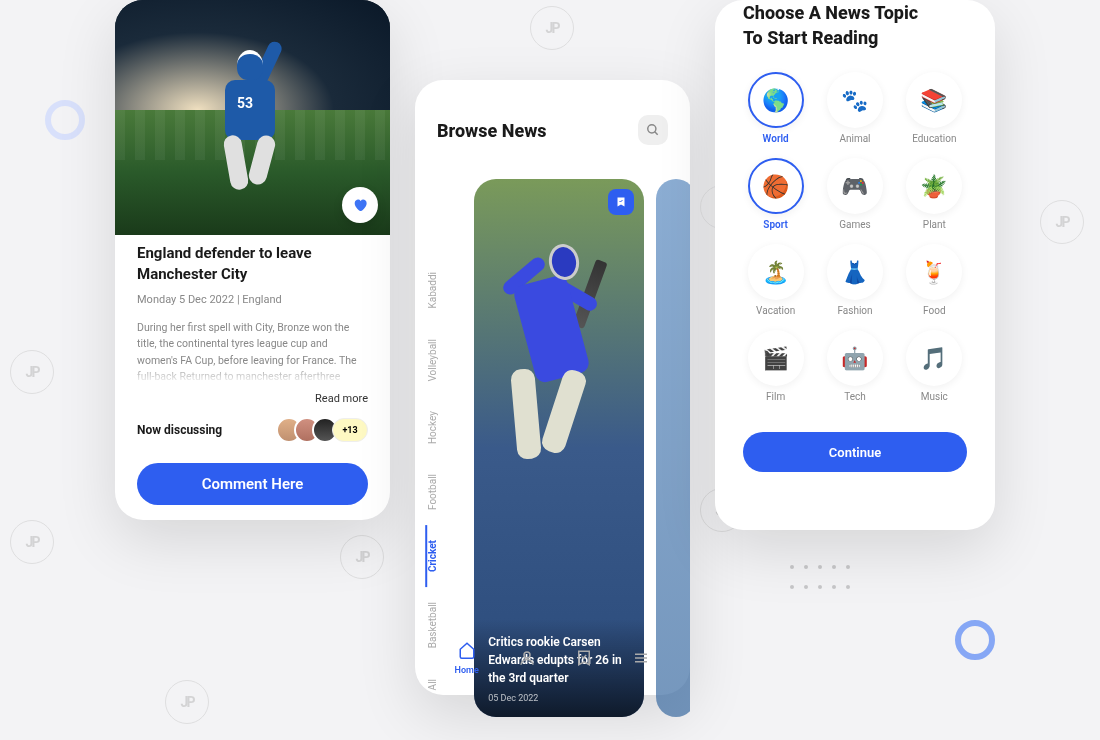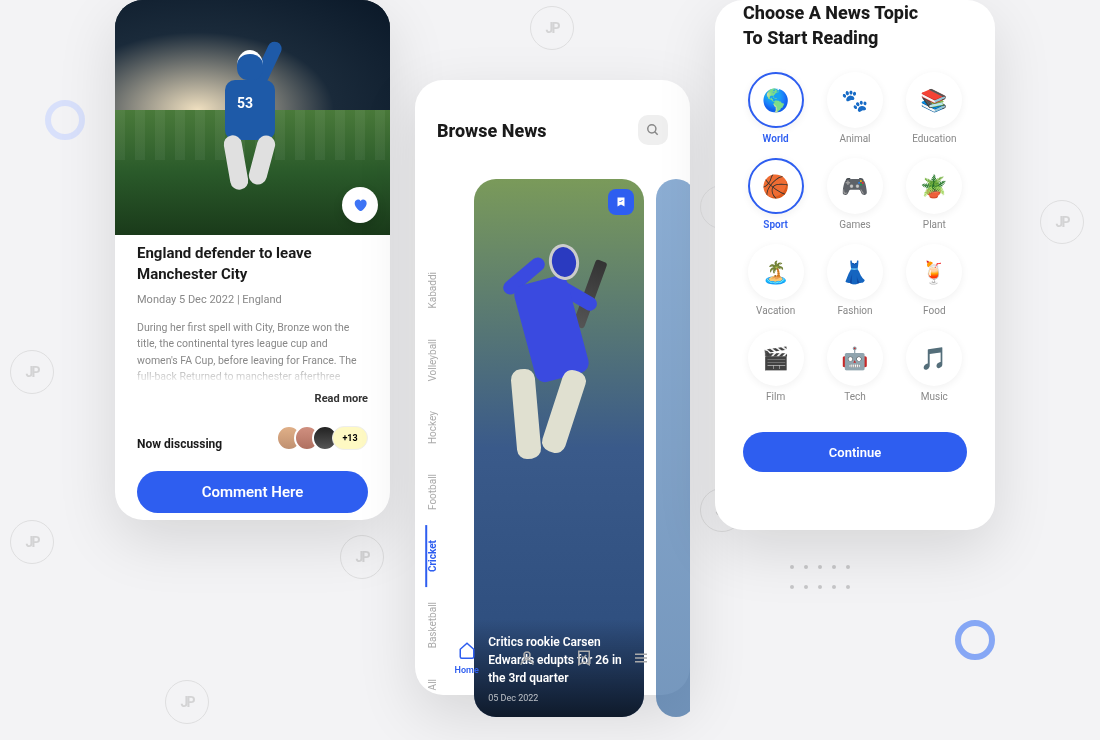"Read more" .readmore { font-weight: 700 -> 400 }
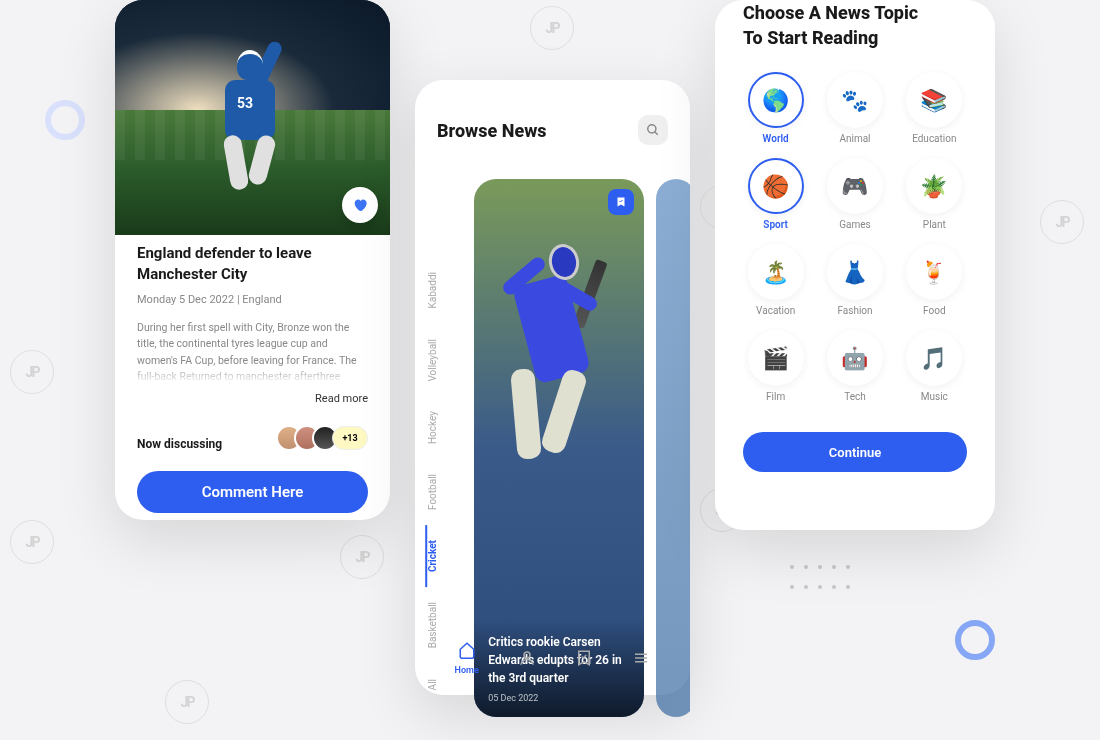"Now discussing" .discuss { align-items: flex-end -> center; margin-top: 20px -> 12px }
